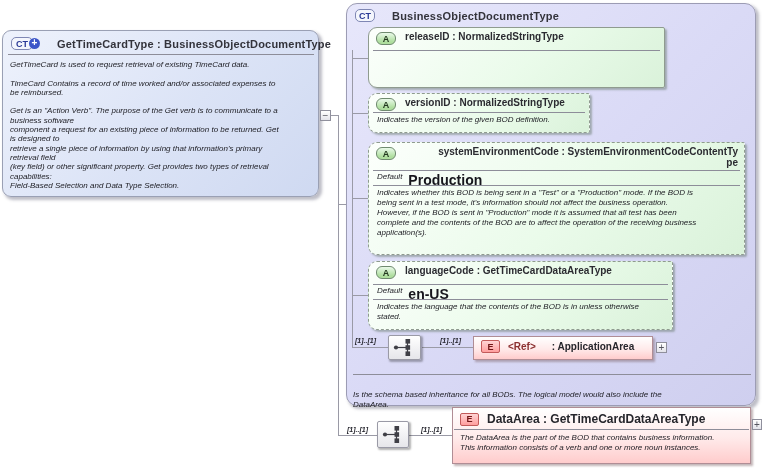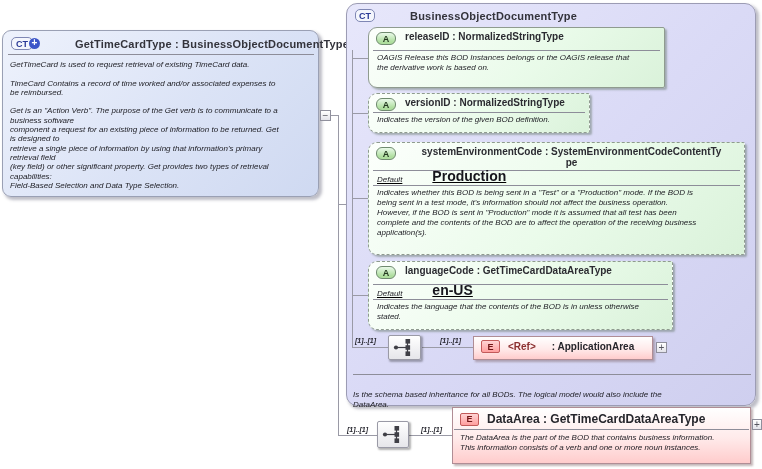"CT" .ct-header { gap: 18px -> 0 }
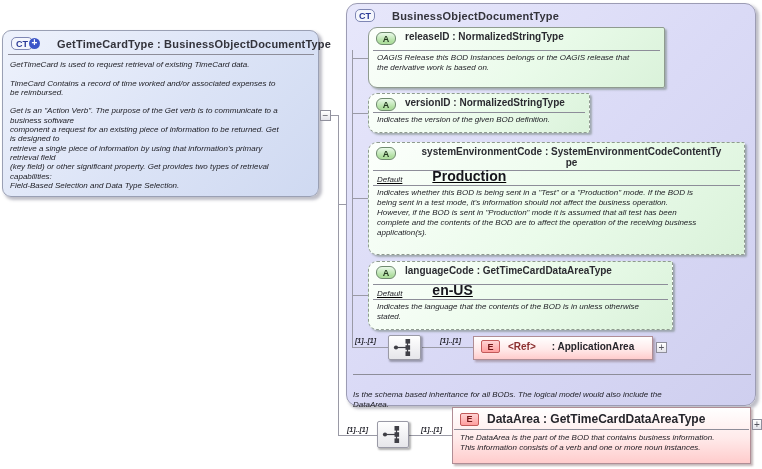"OAGIS Release this BOD Instances" div.attr-annot { html: <div>OAGIS Release this BOD Instances belongs or the OAGIS release that the derivative work is based on.</div> -> none }
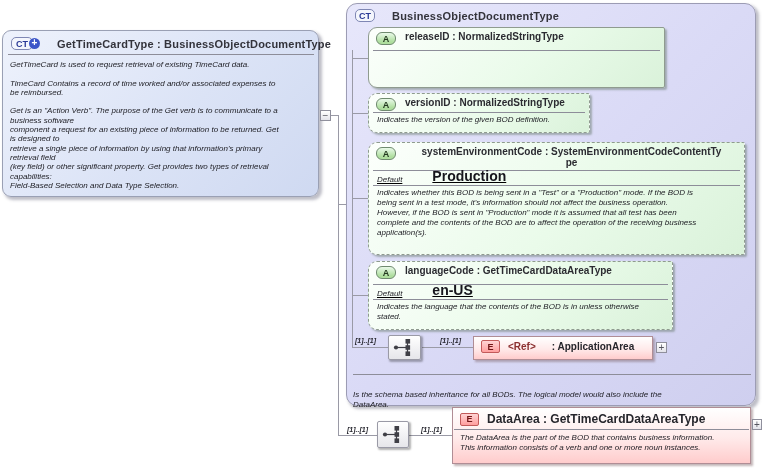"systemEnvironmentCode :" span.attr-title { text-align: center -> right }
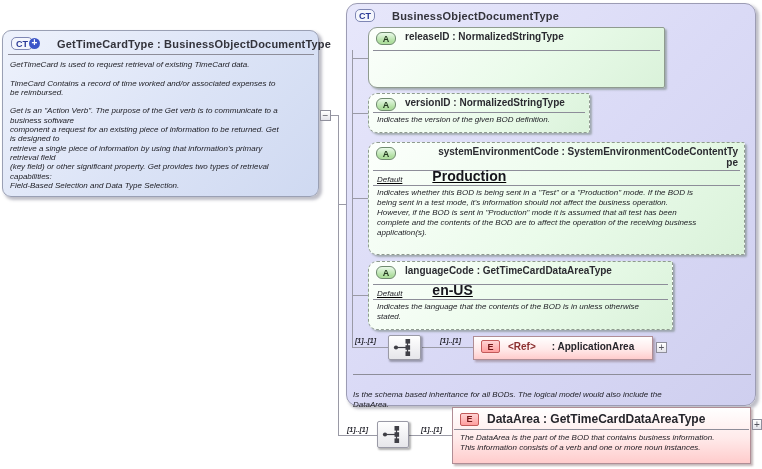"Default" .def-row { align-items: flex-end -> flex-start; gap: 30px -> 6px; text-decoration: underline -> none }
